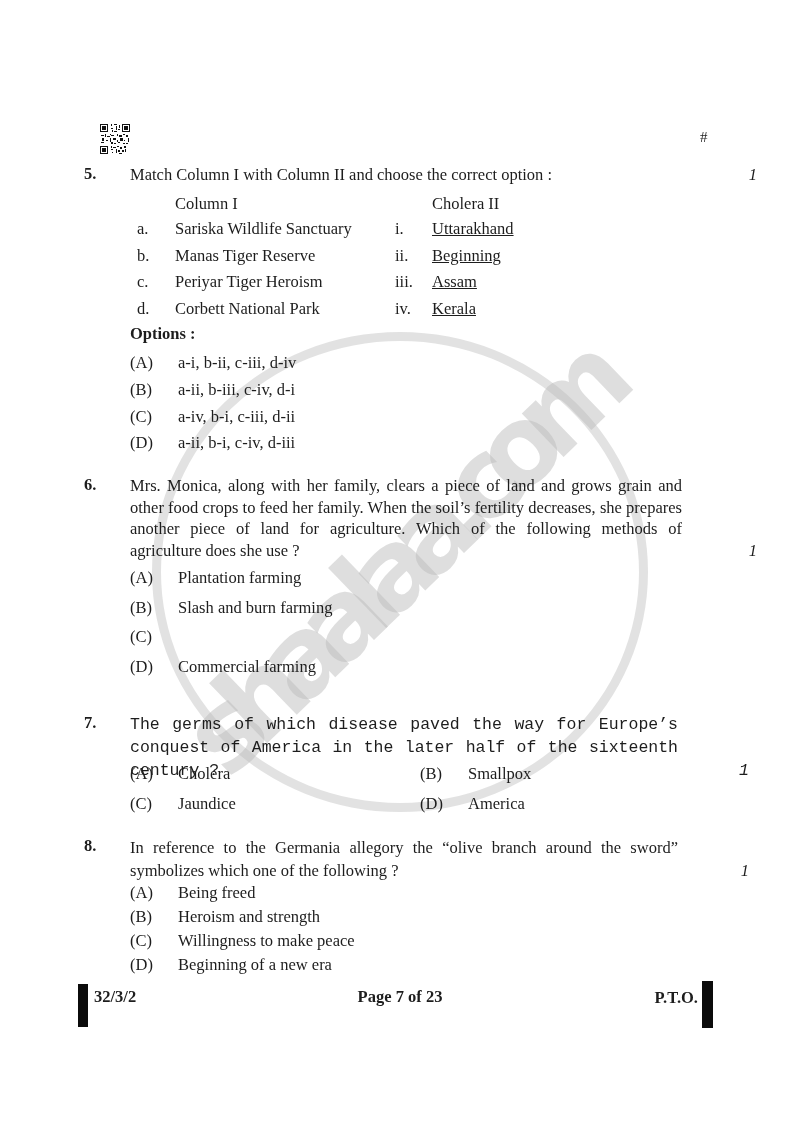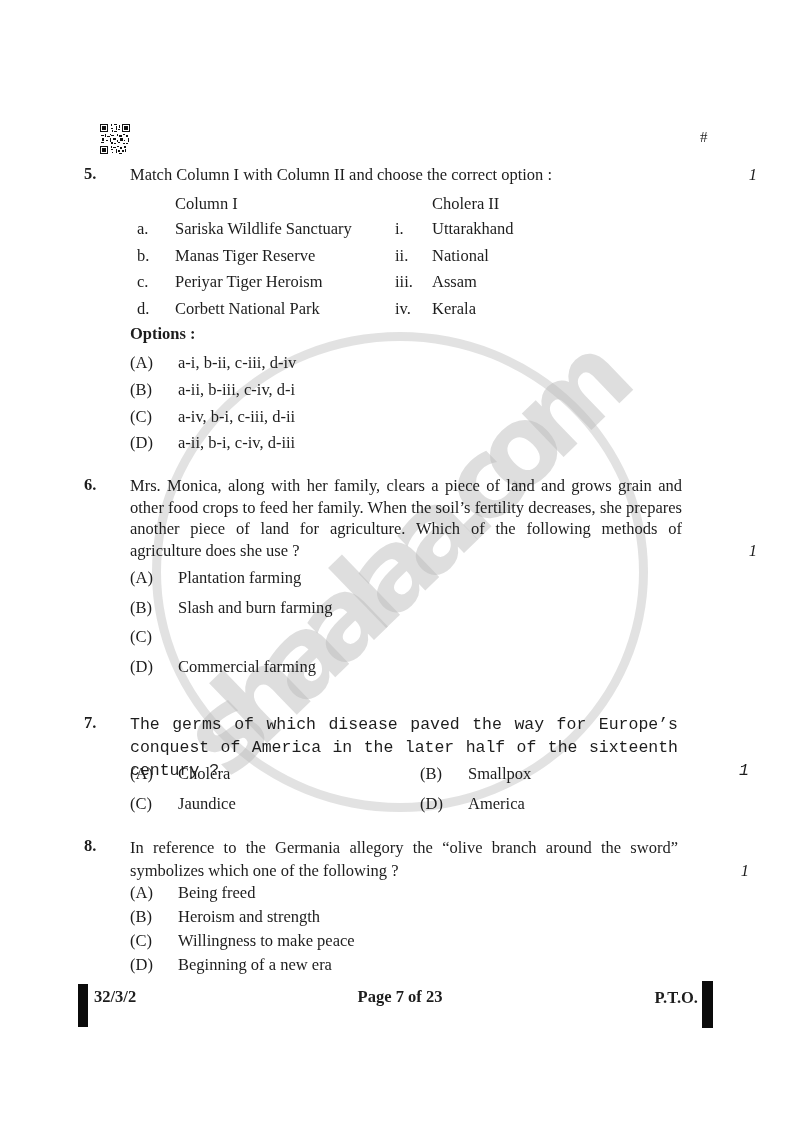"Uttarakhand" .m-value { text-decoration: none -> underline }
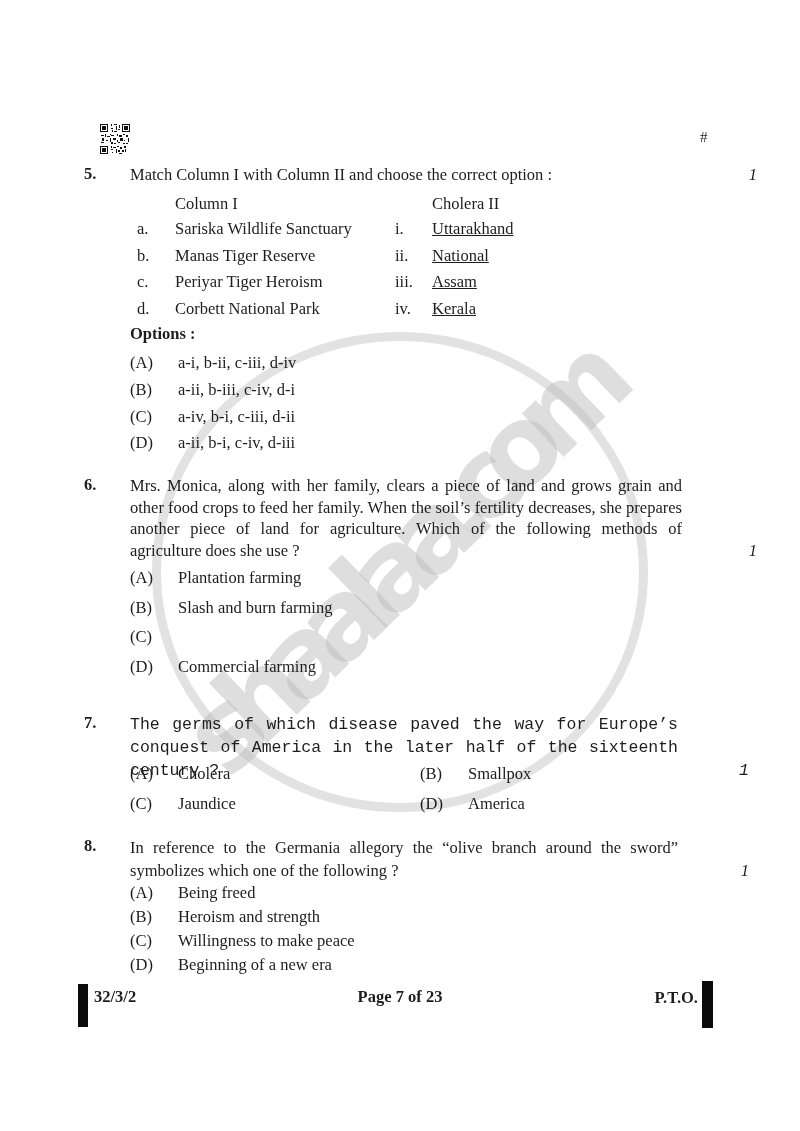"National" span.m-value { text: National -> Beginning }
